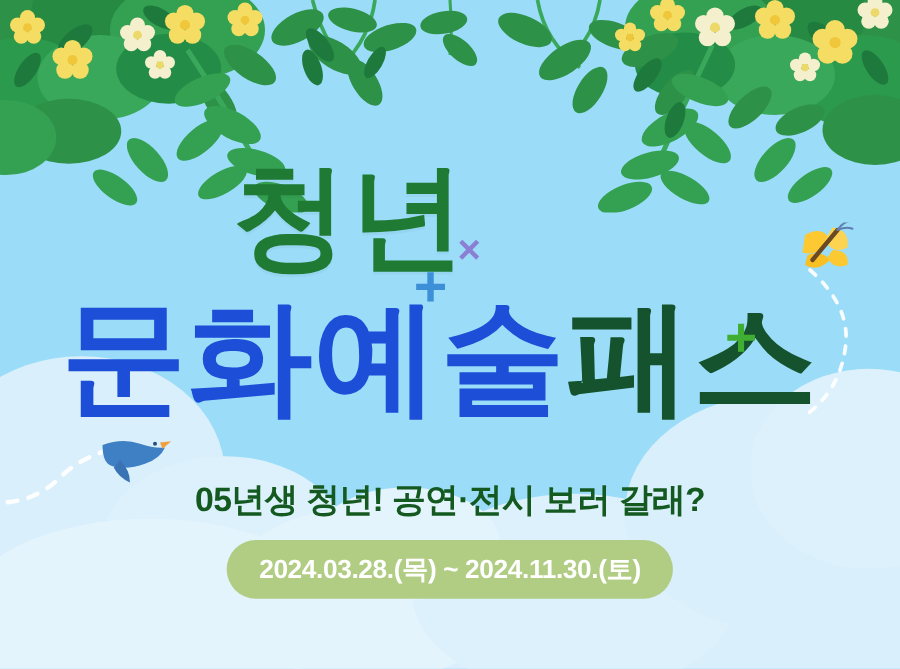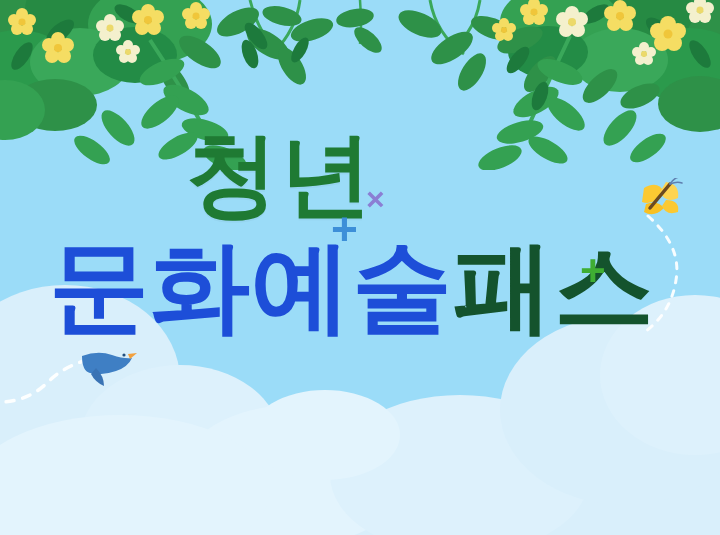"05년생 청년! 공연·전시 보러 갈래?" div.subtitle { html: none -> <div>05년생 청년! 공연·전시 보러 갈래?</div> }
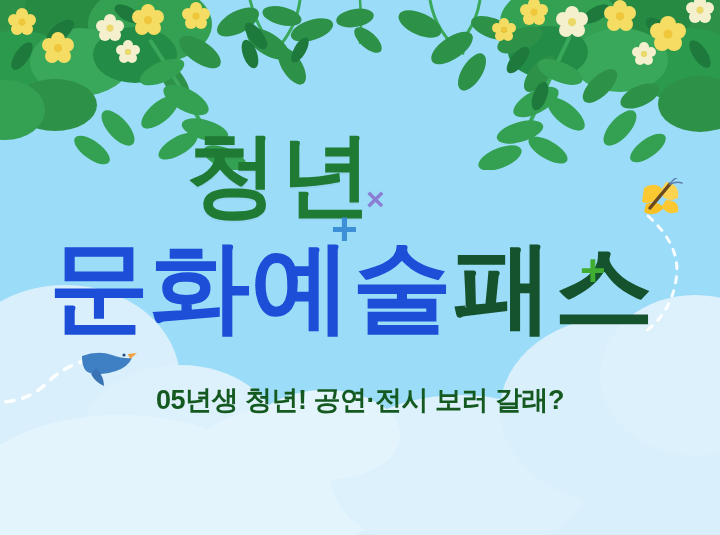"2024.03.28.(목) ~ 2024.11.30.(토)" div.pill { html: none -> <div>2024.03.28.(목) ~ 2024.11.30.(토)</div> }
